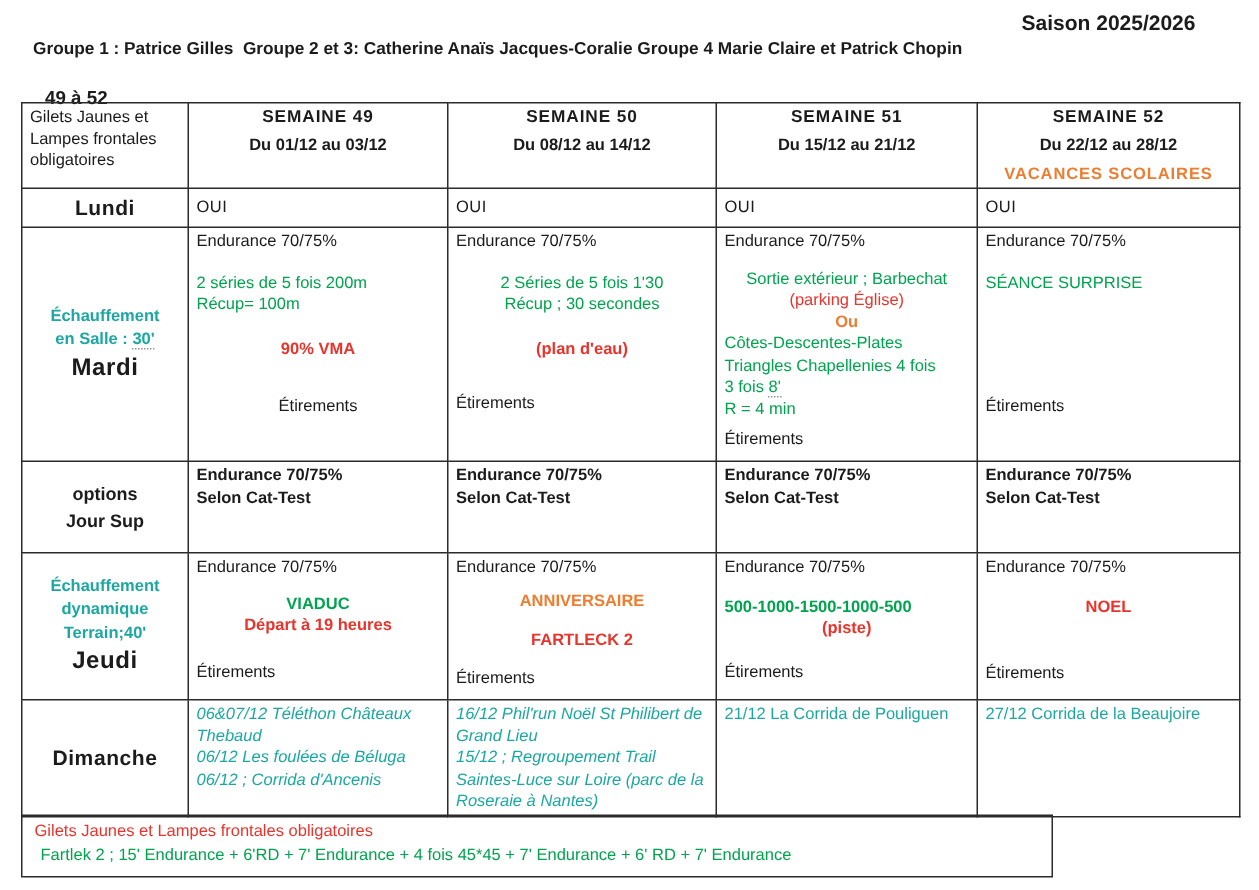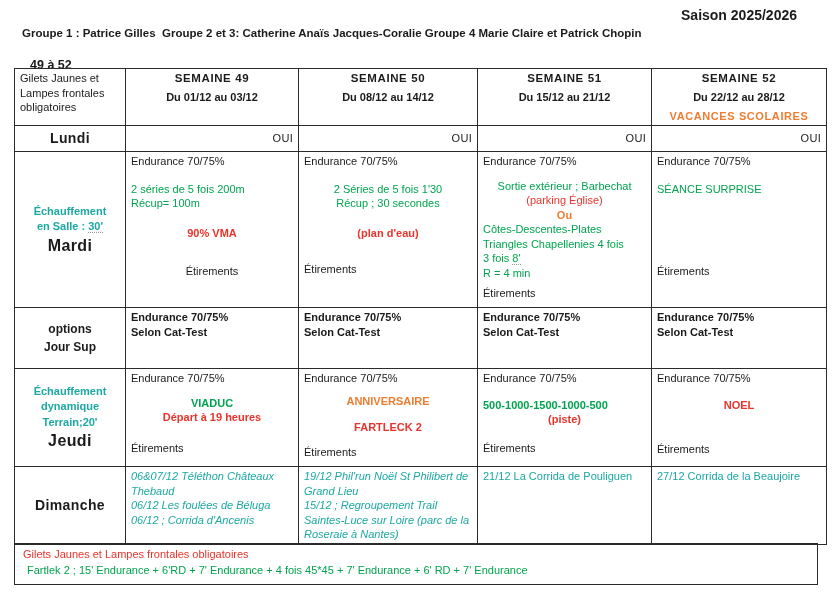"OUI" .oui { text-align: right -> left }
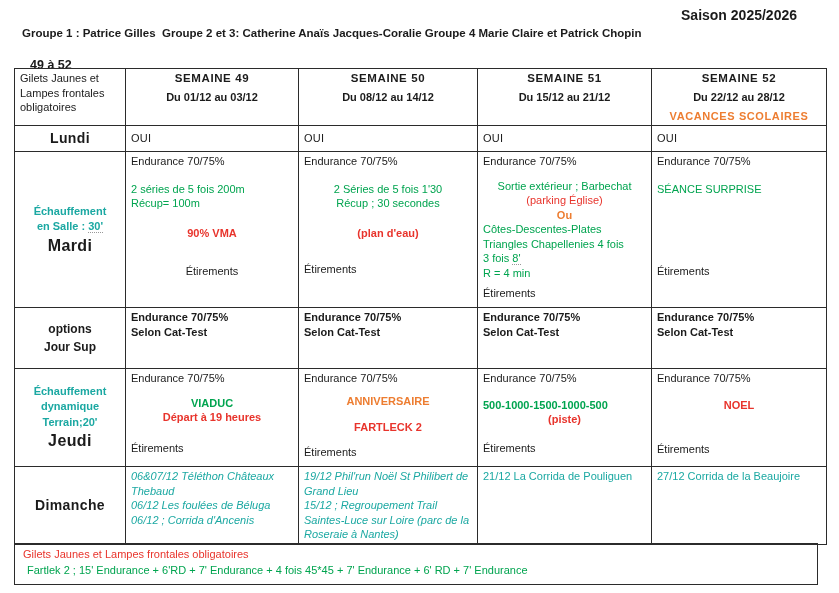"Terrain;20'" div.sub { text: 20' -> 40' }
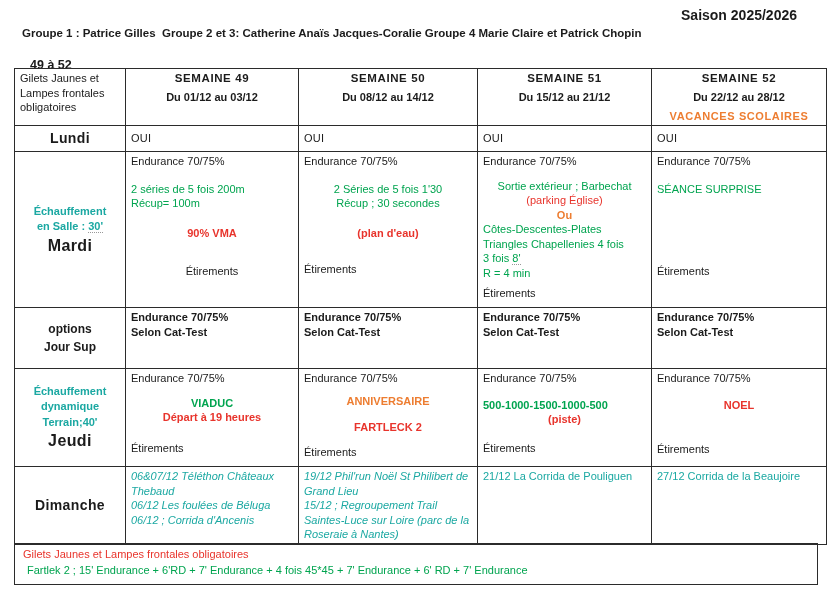"19/12 Phil'run Noël St Philibert" div.ln { text: 19/12 -> 16/12 }
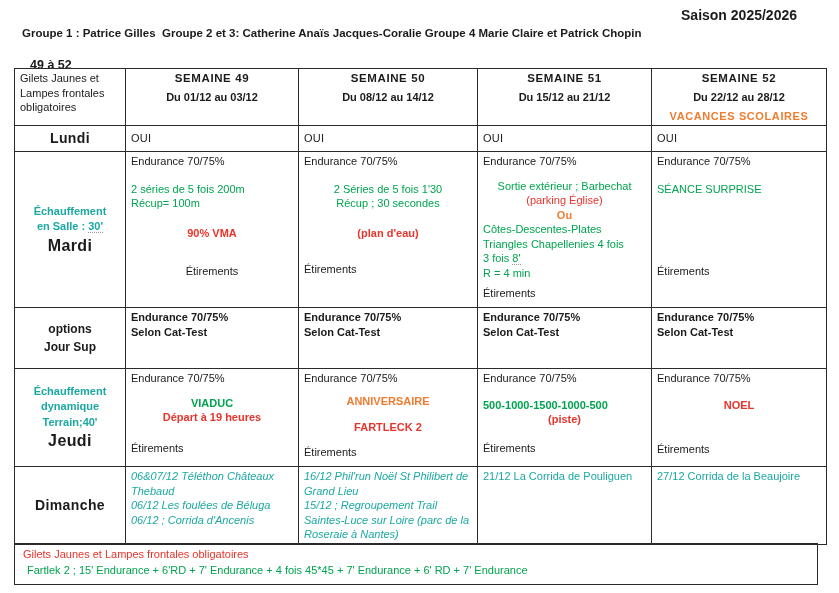"Gilets Jaunes et Lampes frontales" .footerbox { width: 804px -> 688px }
